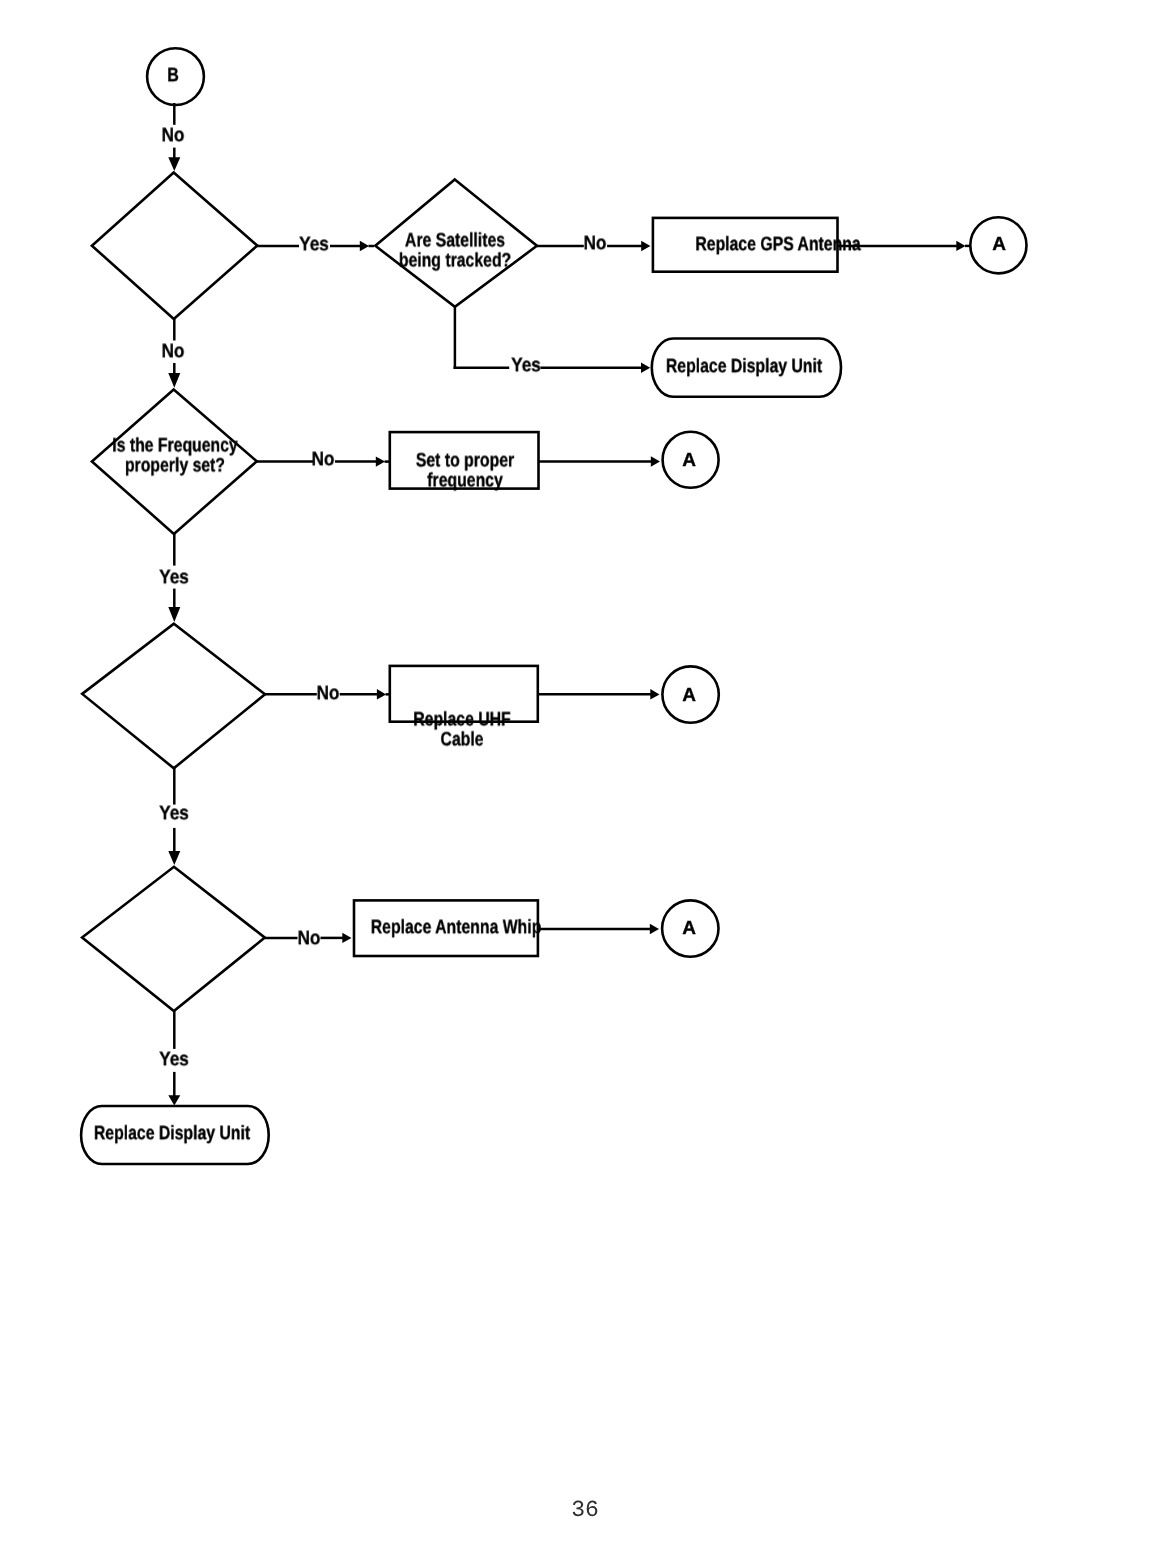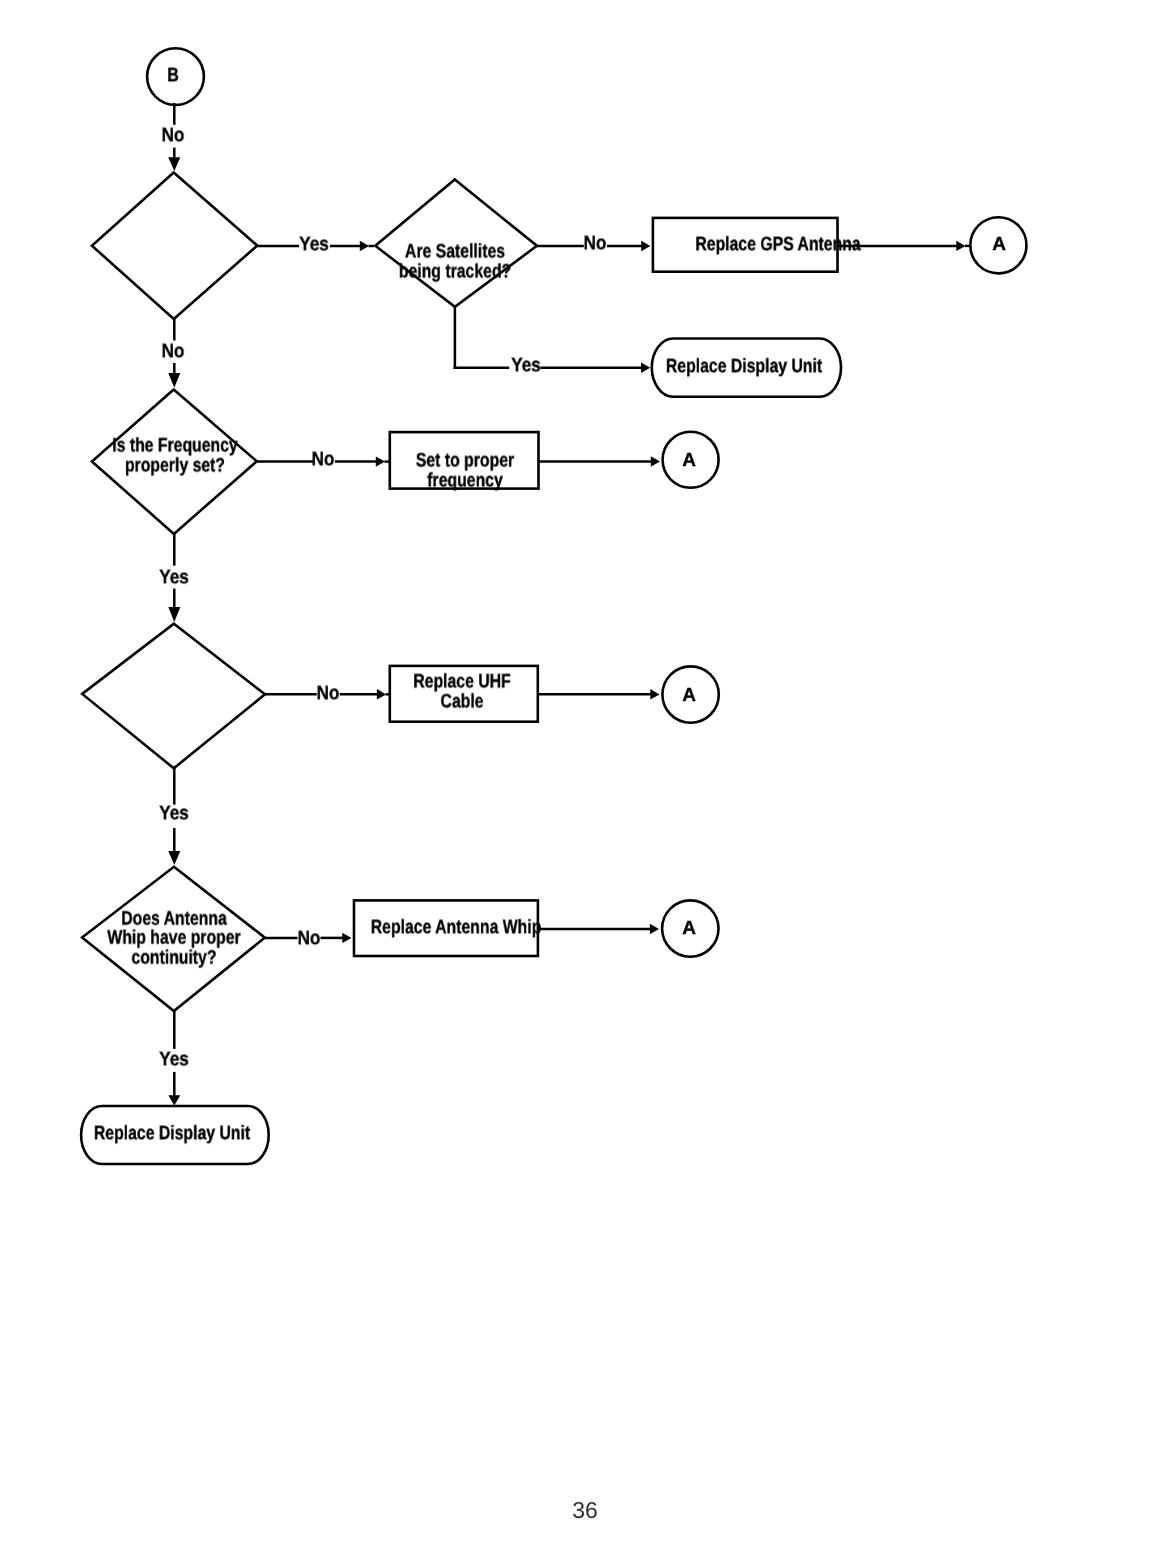"Are Satellites" div.lbl { top: 262px -> 251px }
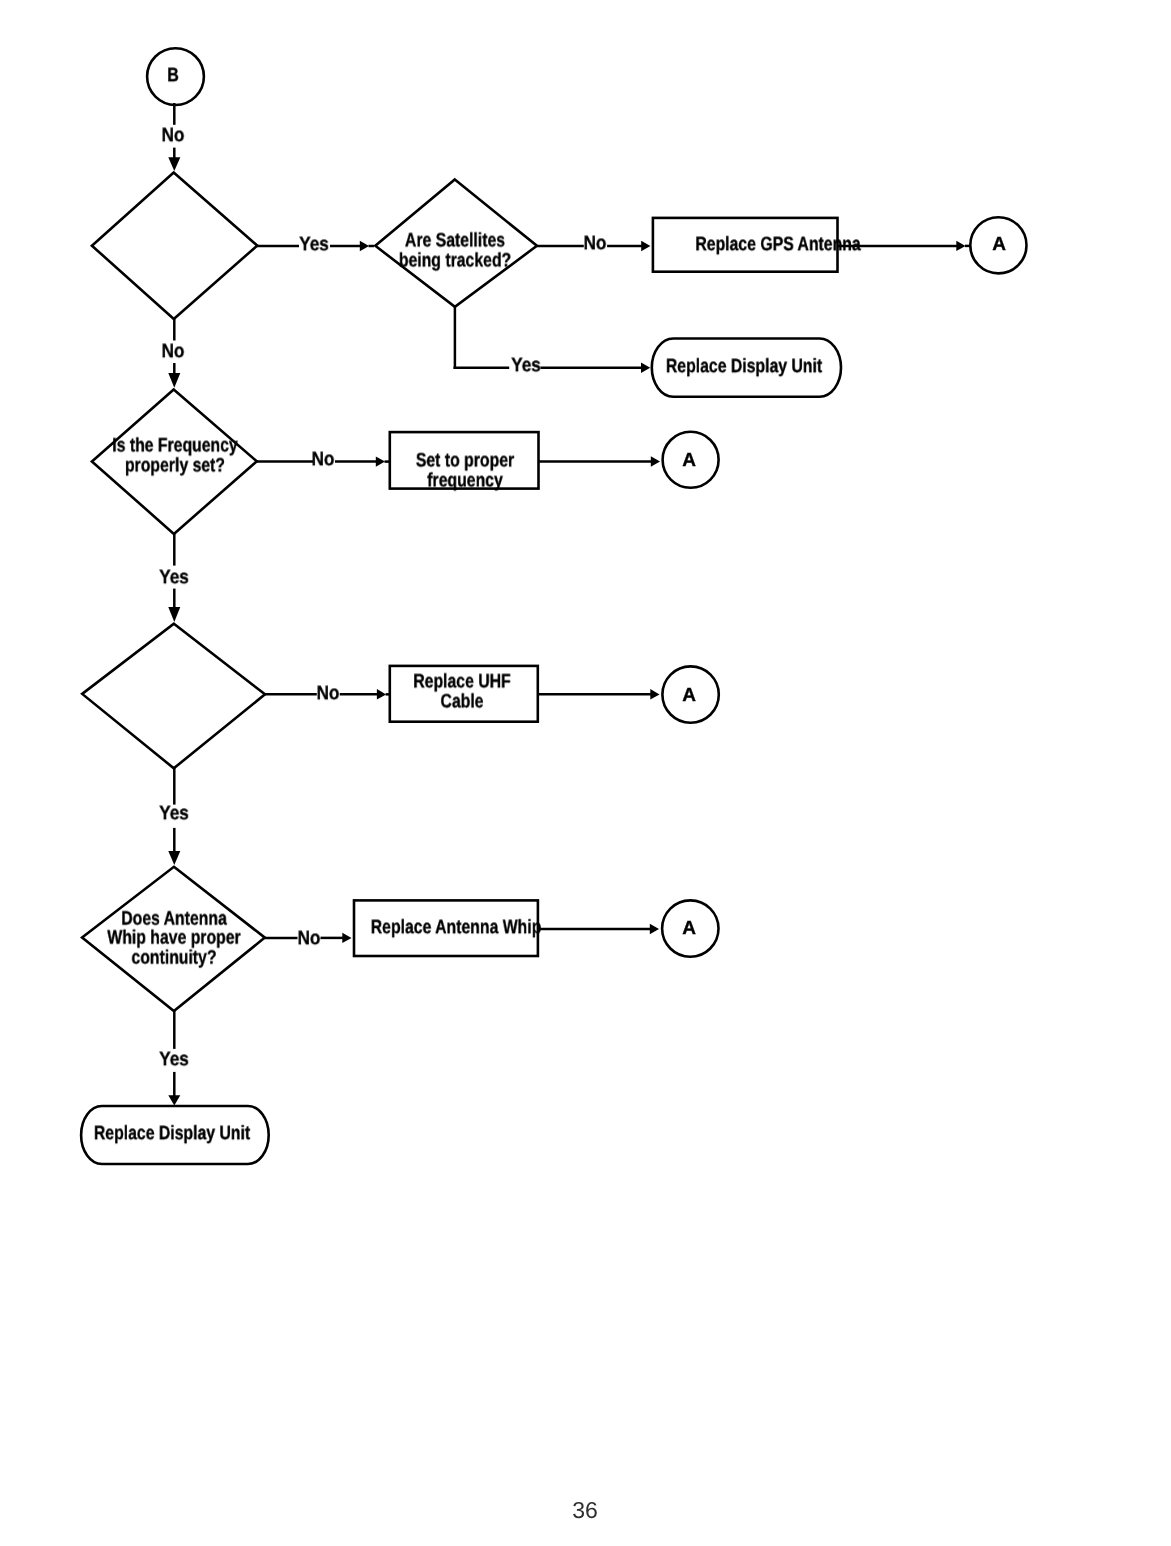"Replace UHF" div.lbl { top: 692px -> 730px }
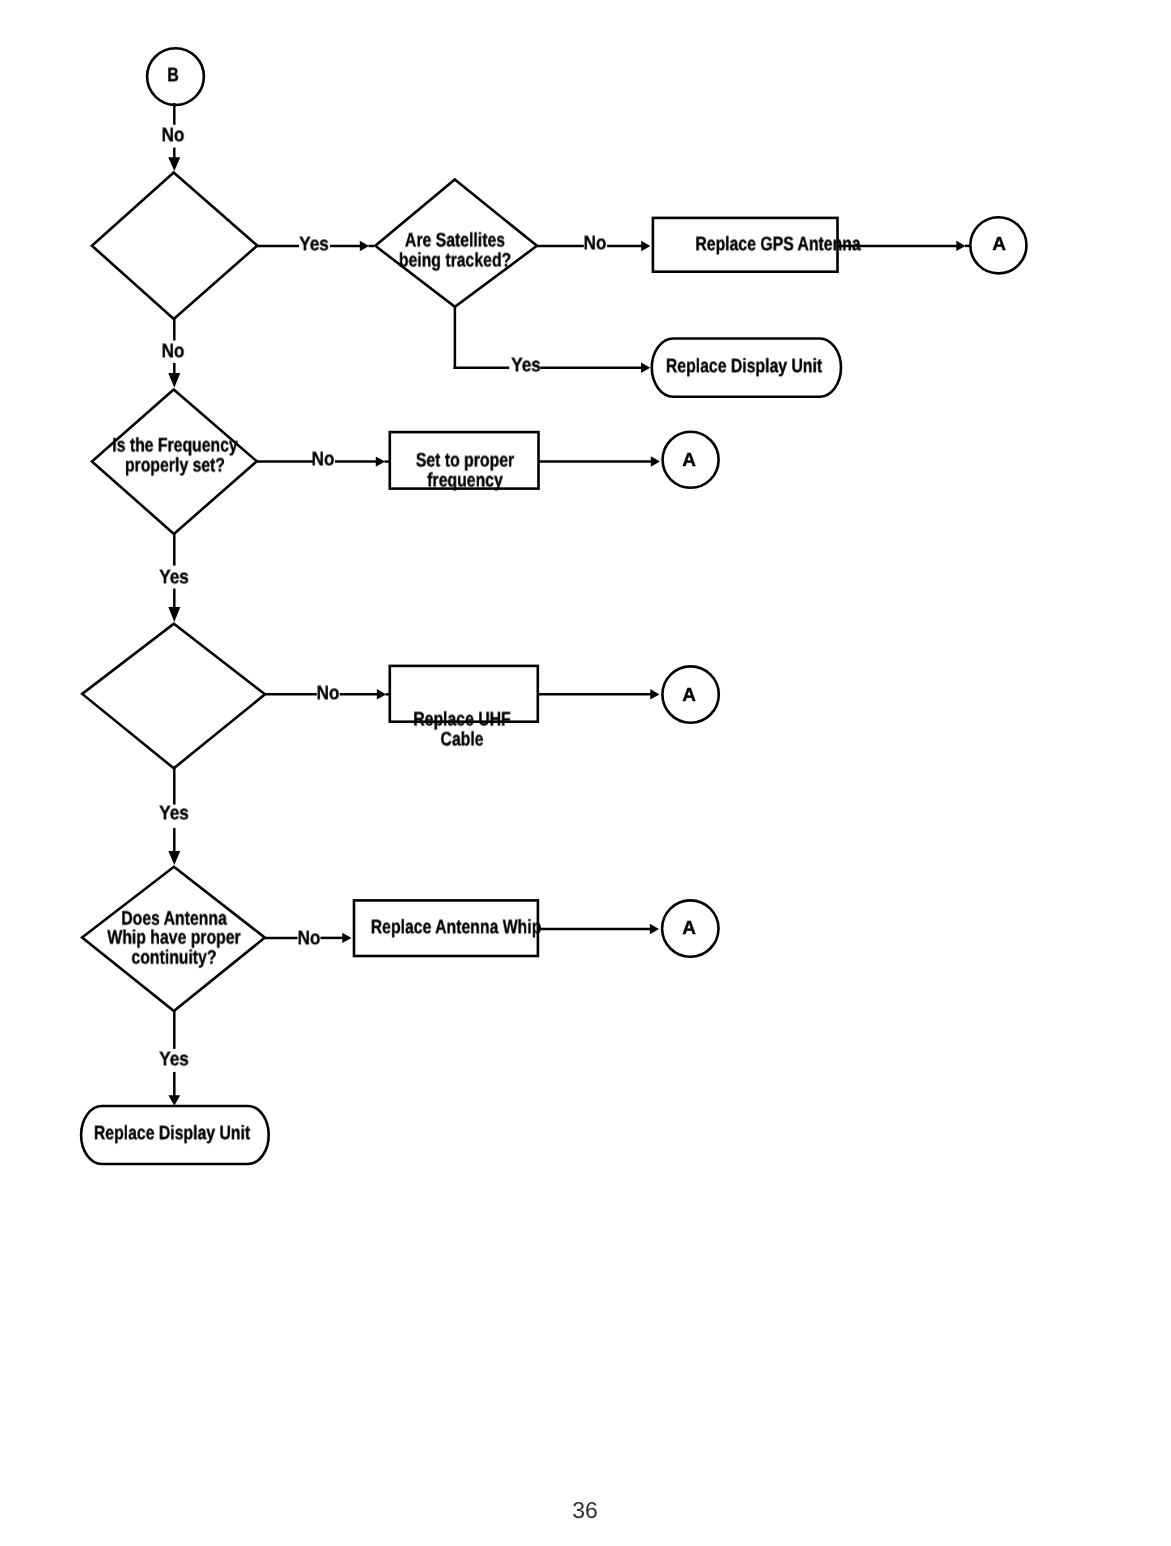"Does Antenna" div.lbl { html: <div> <i>Does Antenna</i> <i>Whip have proper</i> <i>continuity?</i> </div> -> none }
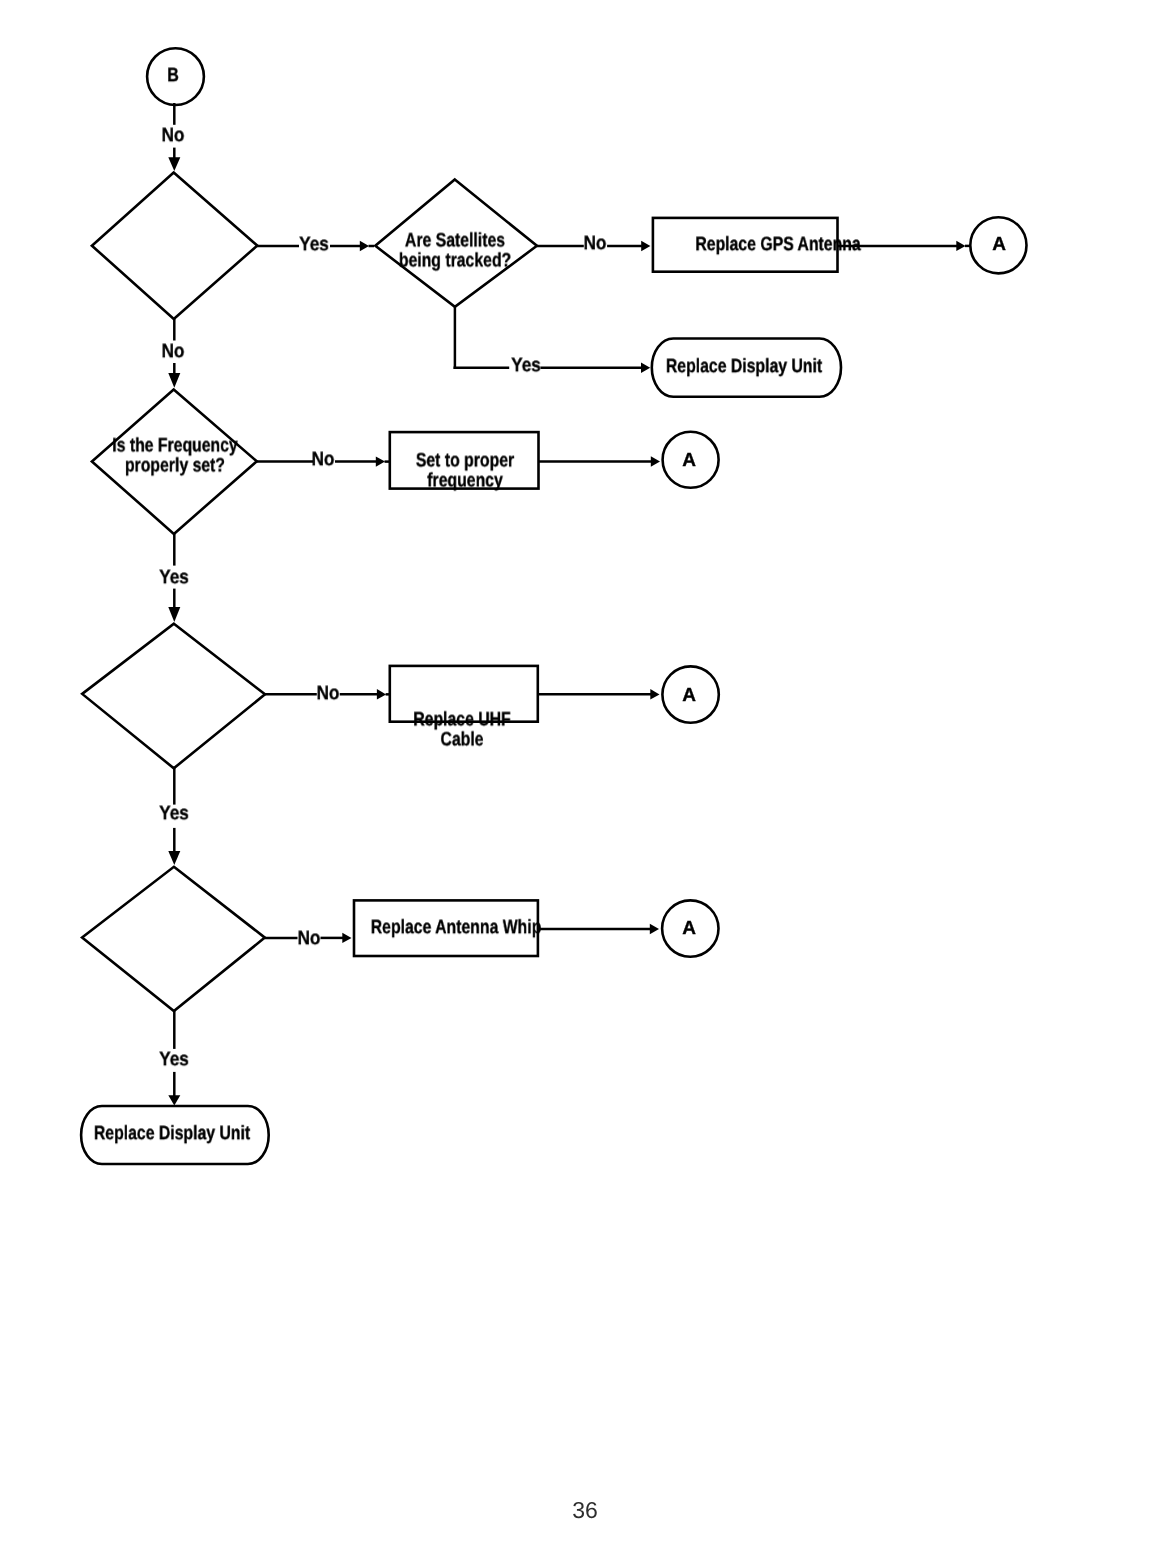"36" .pagenum { font-family: Liberation Sans, sans-serif -> Liberation Mono, monospace }
